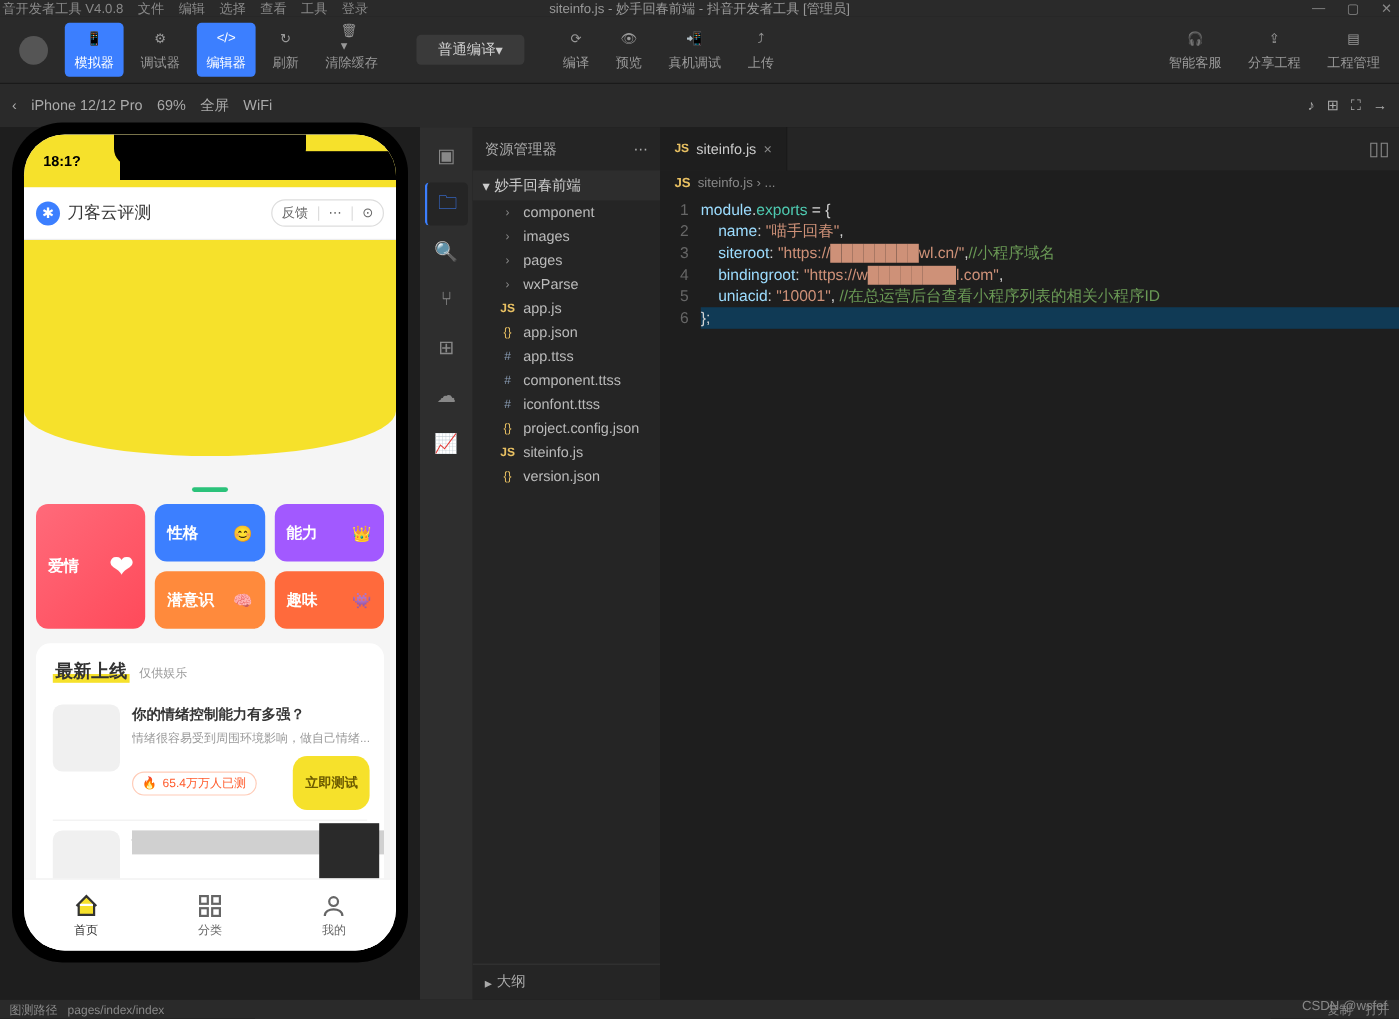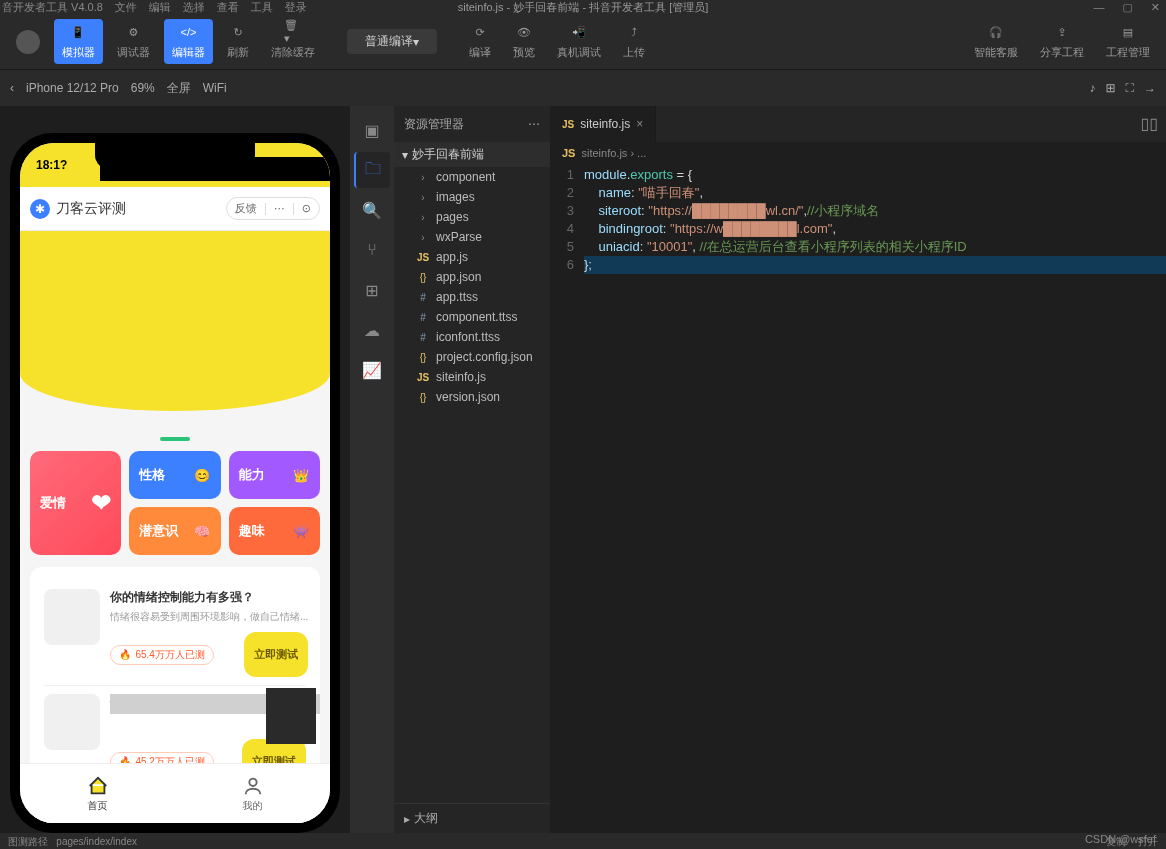"18:1?" .simcol { align-items: flex-end -> flex-start }
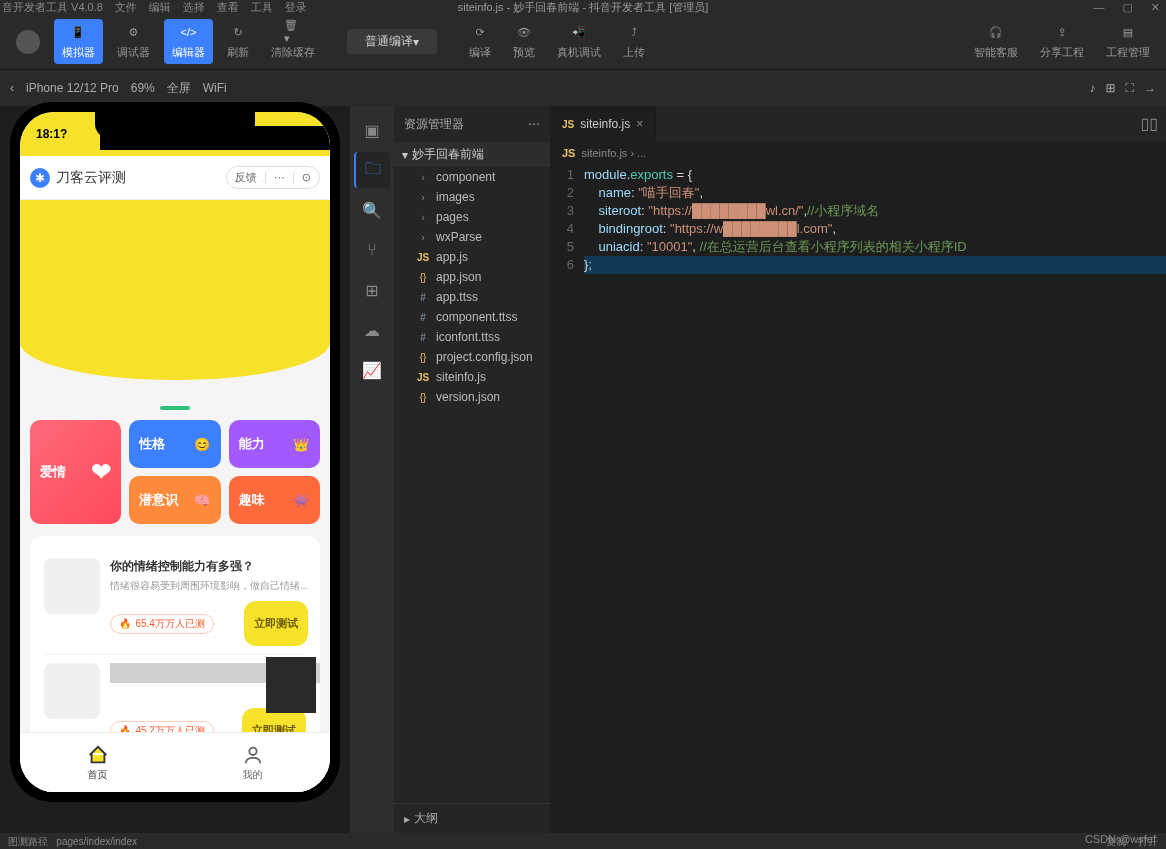"最新上线" div.hd { html: none -> <div> <span>最新上线</span> <span>仅供娱乐</span> </div> }
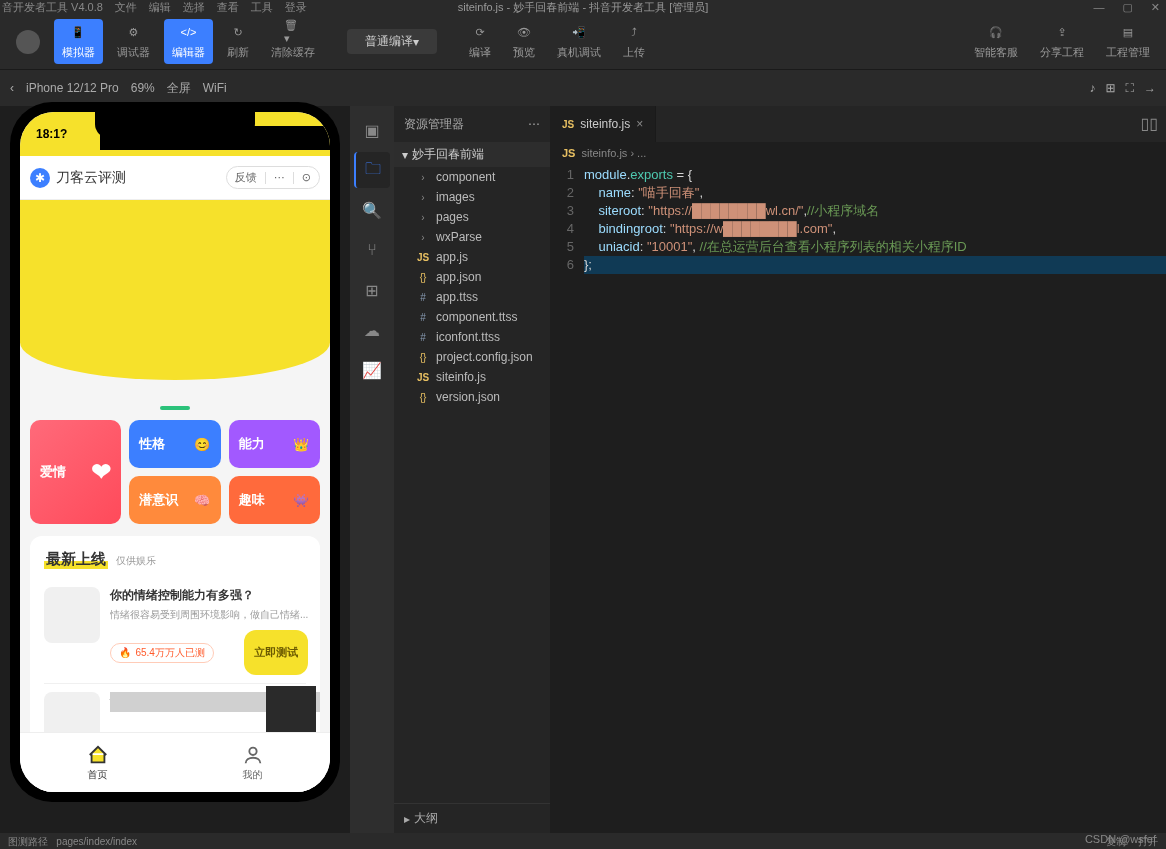"分类" div.tab { html: none -> <div> <svg> <rect></rect> <rect></rect> <rect></rect> <rect></rect> </svg> <span>分类</span> </div> }
